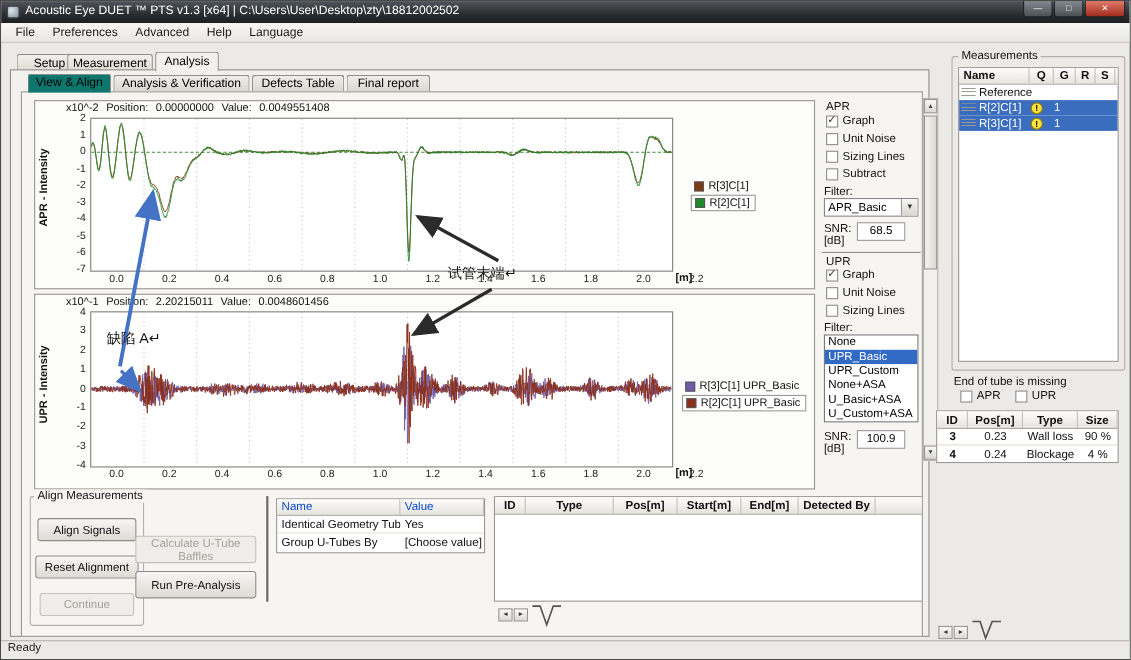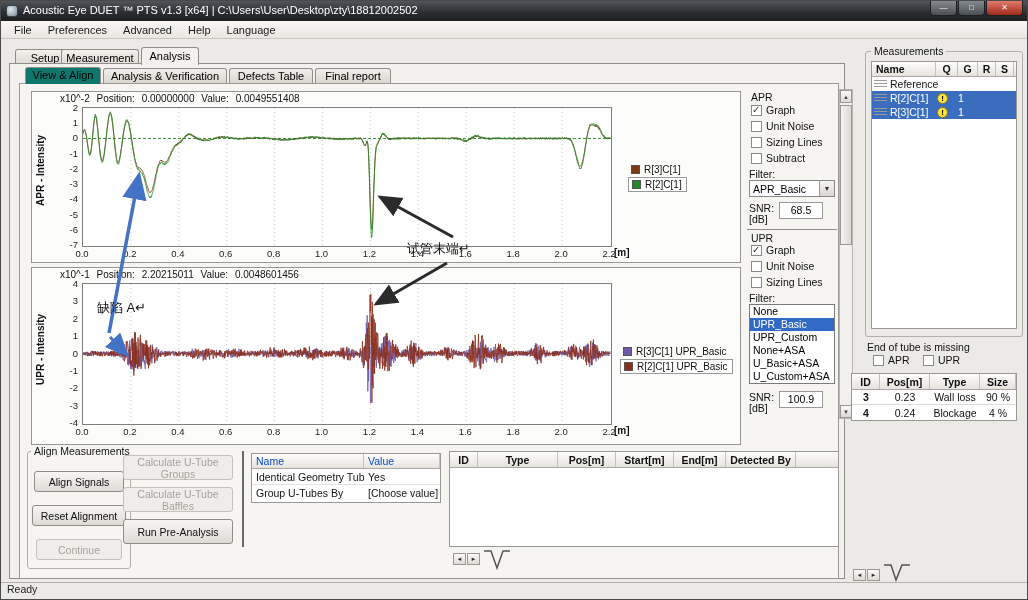"0.0" .xtick { margin-left: none -> 24px }
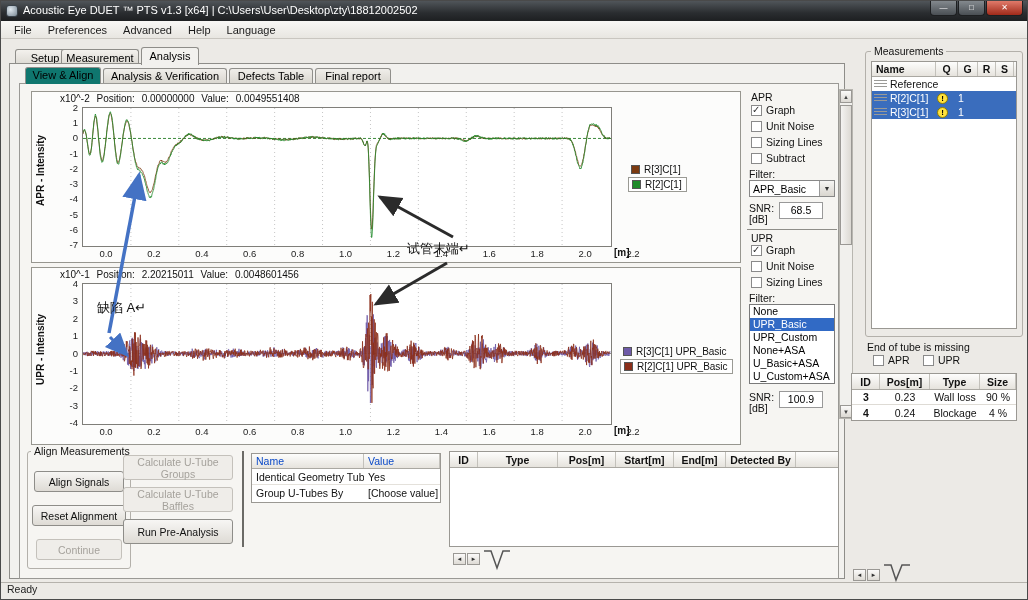"Calculate U-Tube Groups" div.btn { html: <div>Calculate U-Tube Groups</div> -> none }
